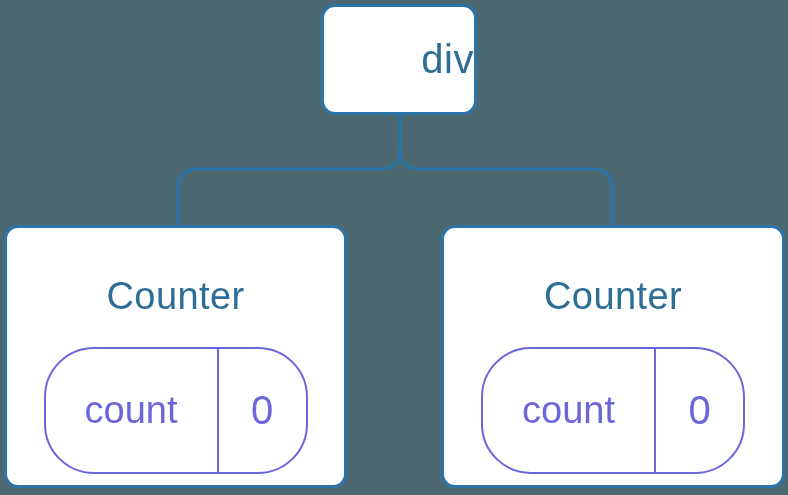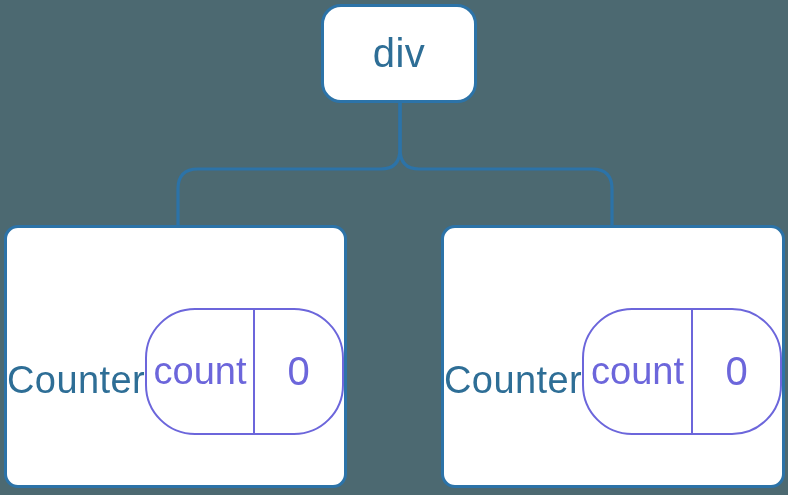"div" .node-root { border-radius: 20px -> 14px; height: 99px -> 111px; justify-content: center -> flex-end }
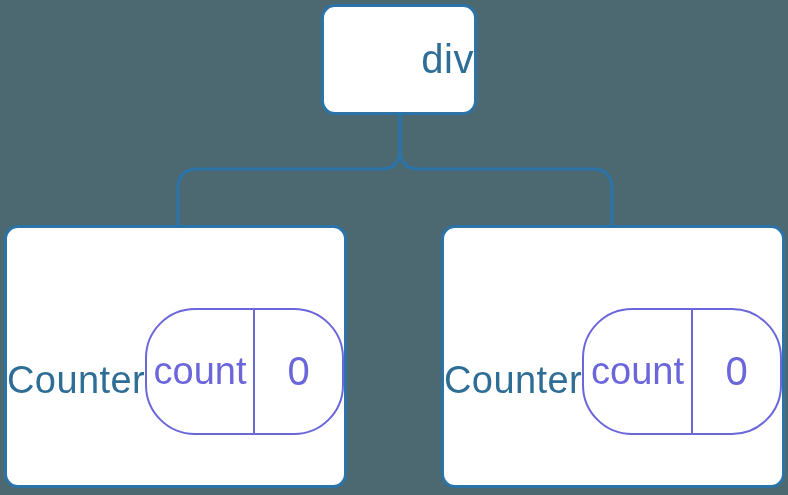"Counter" .card { flex-direction: none -> column }
